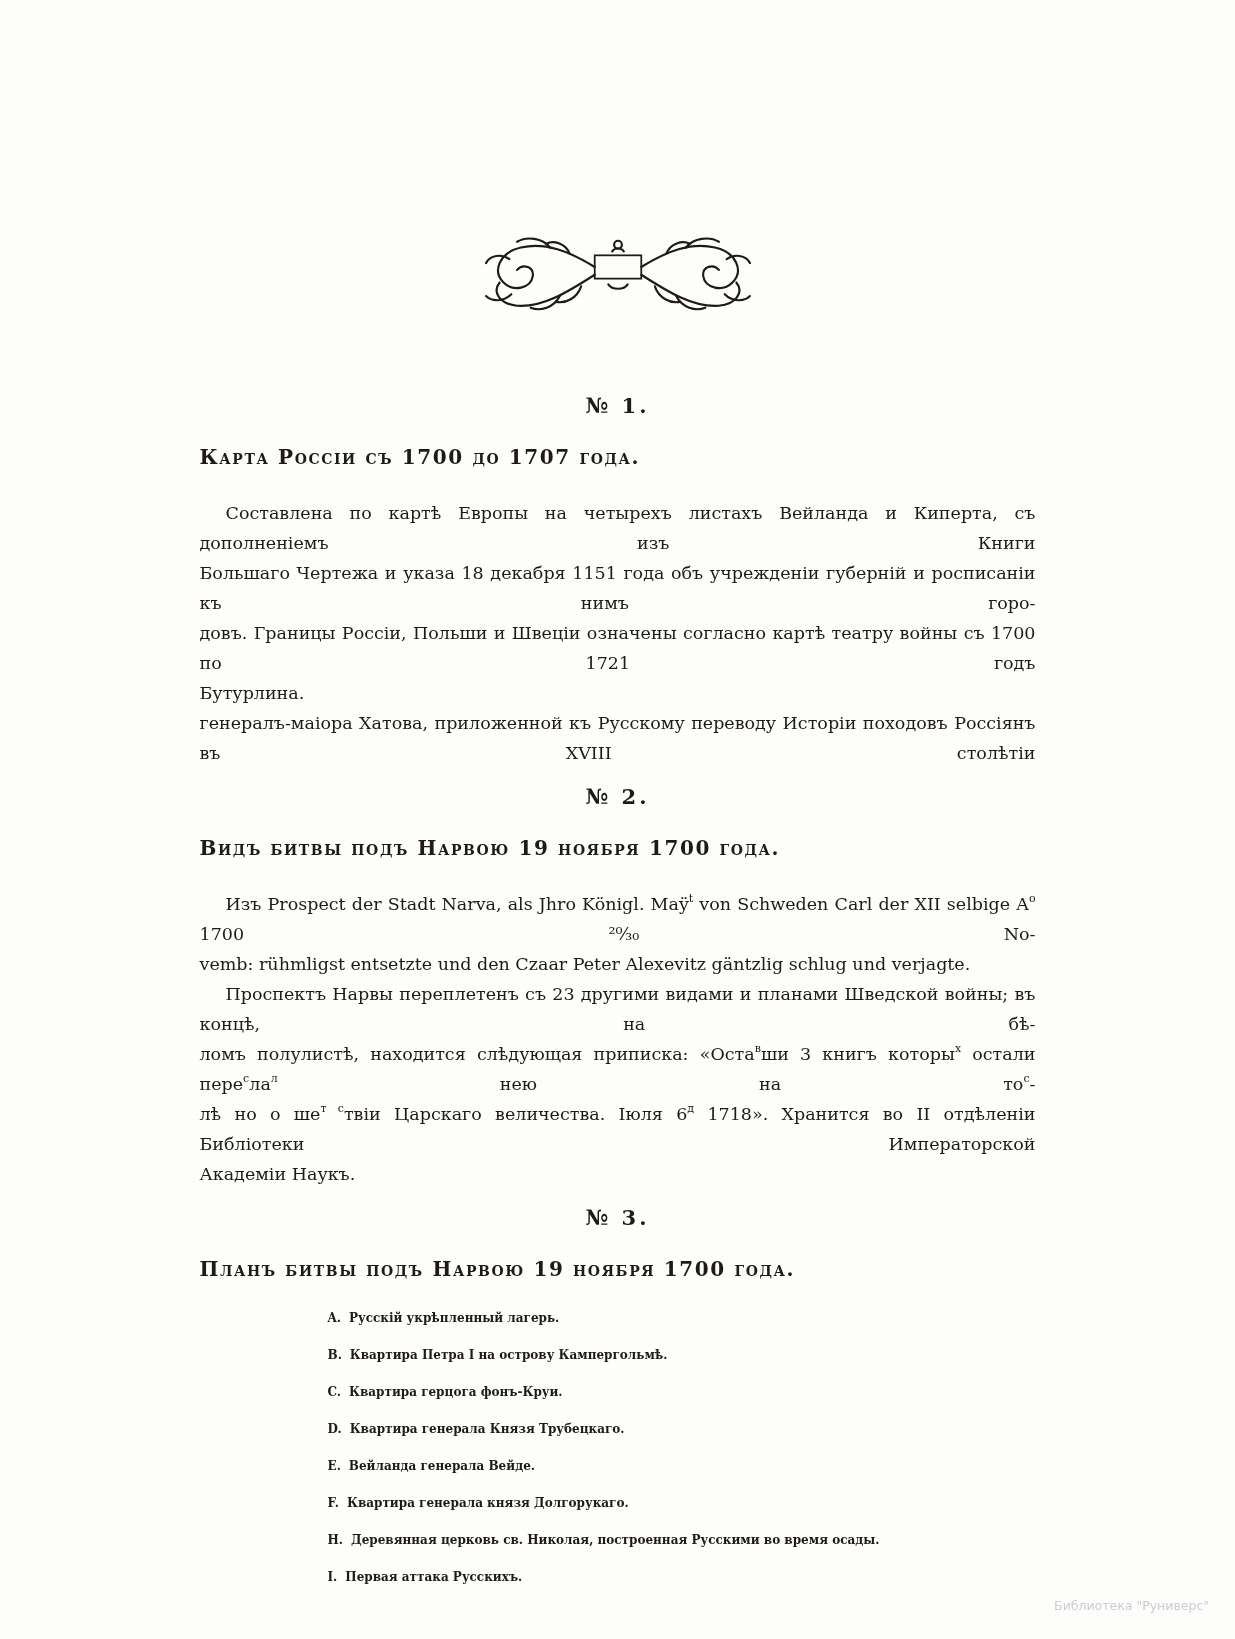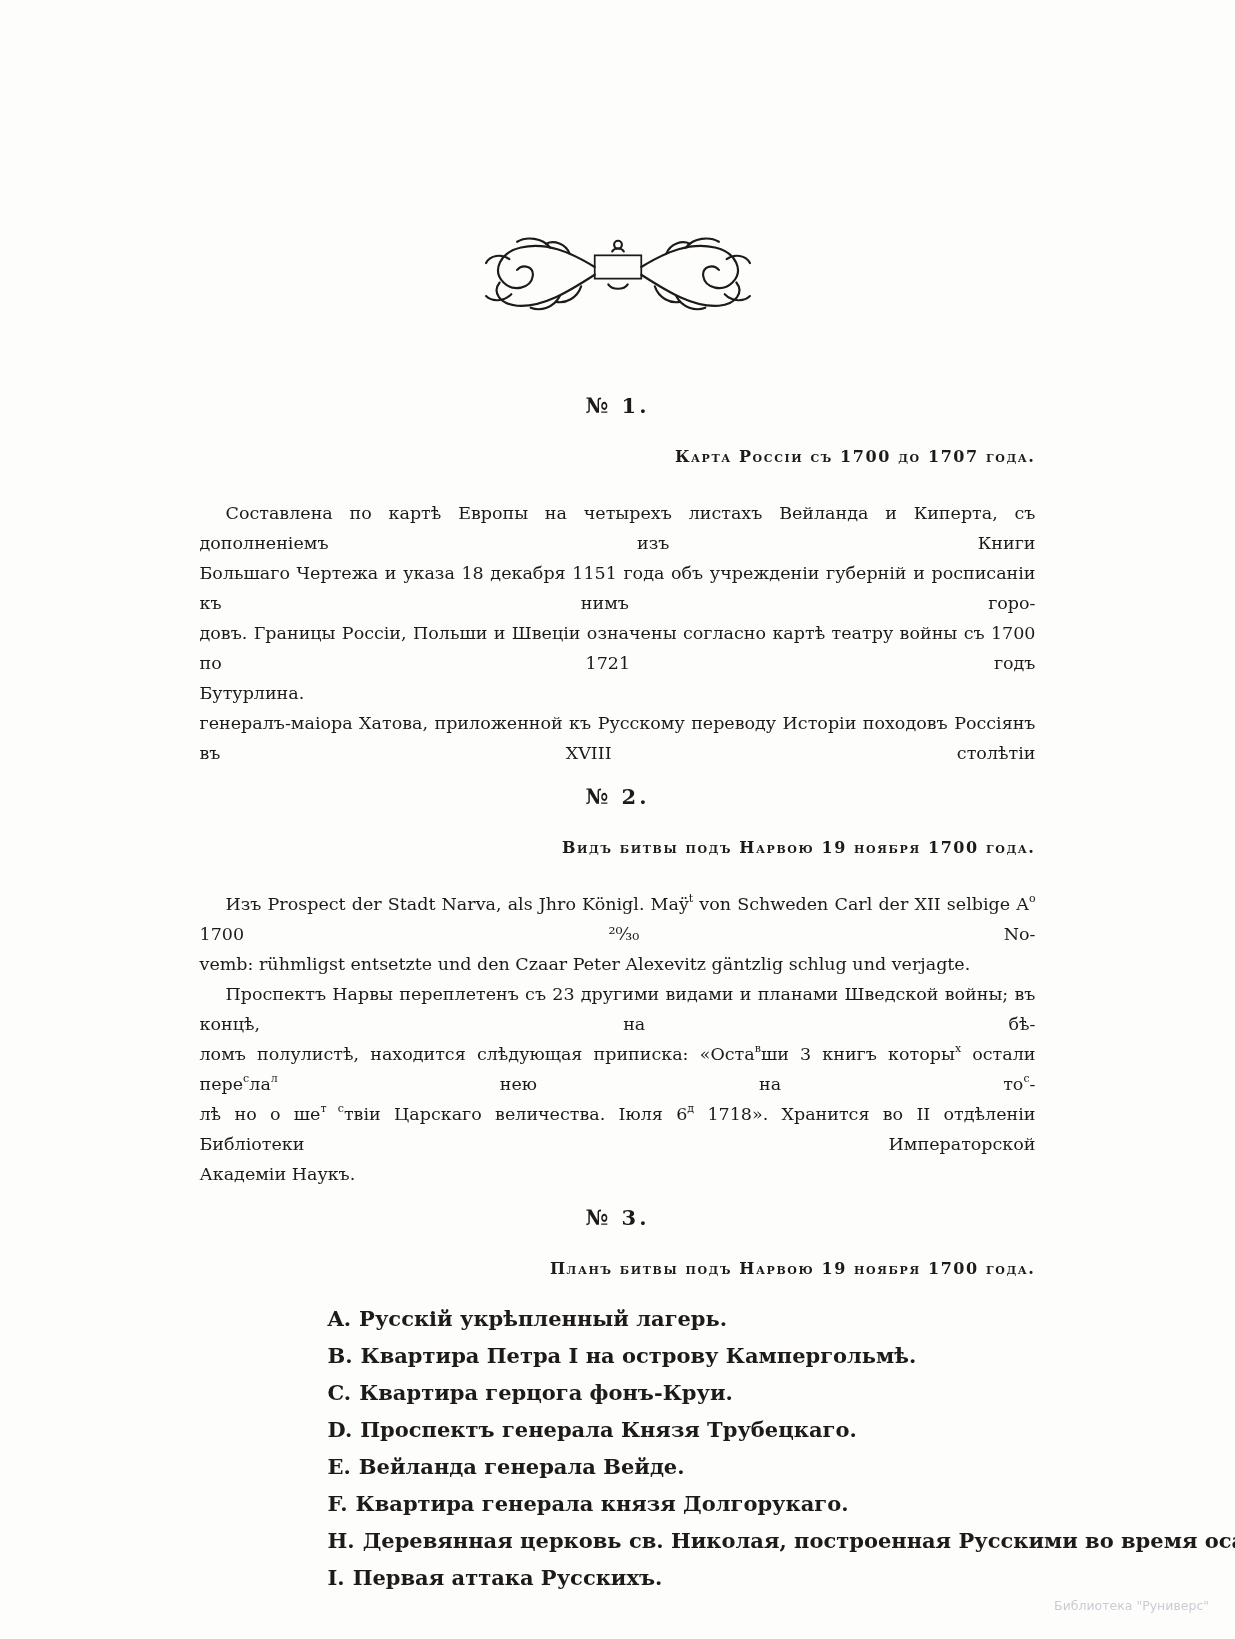"Карта Россіи съ 1700 до" .subtitle { font-size: 16px -> 20px; text-align: right -> left }
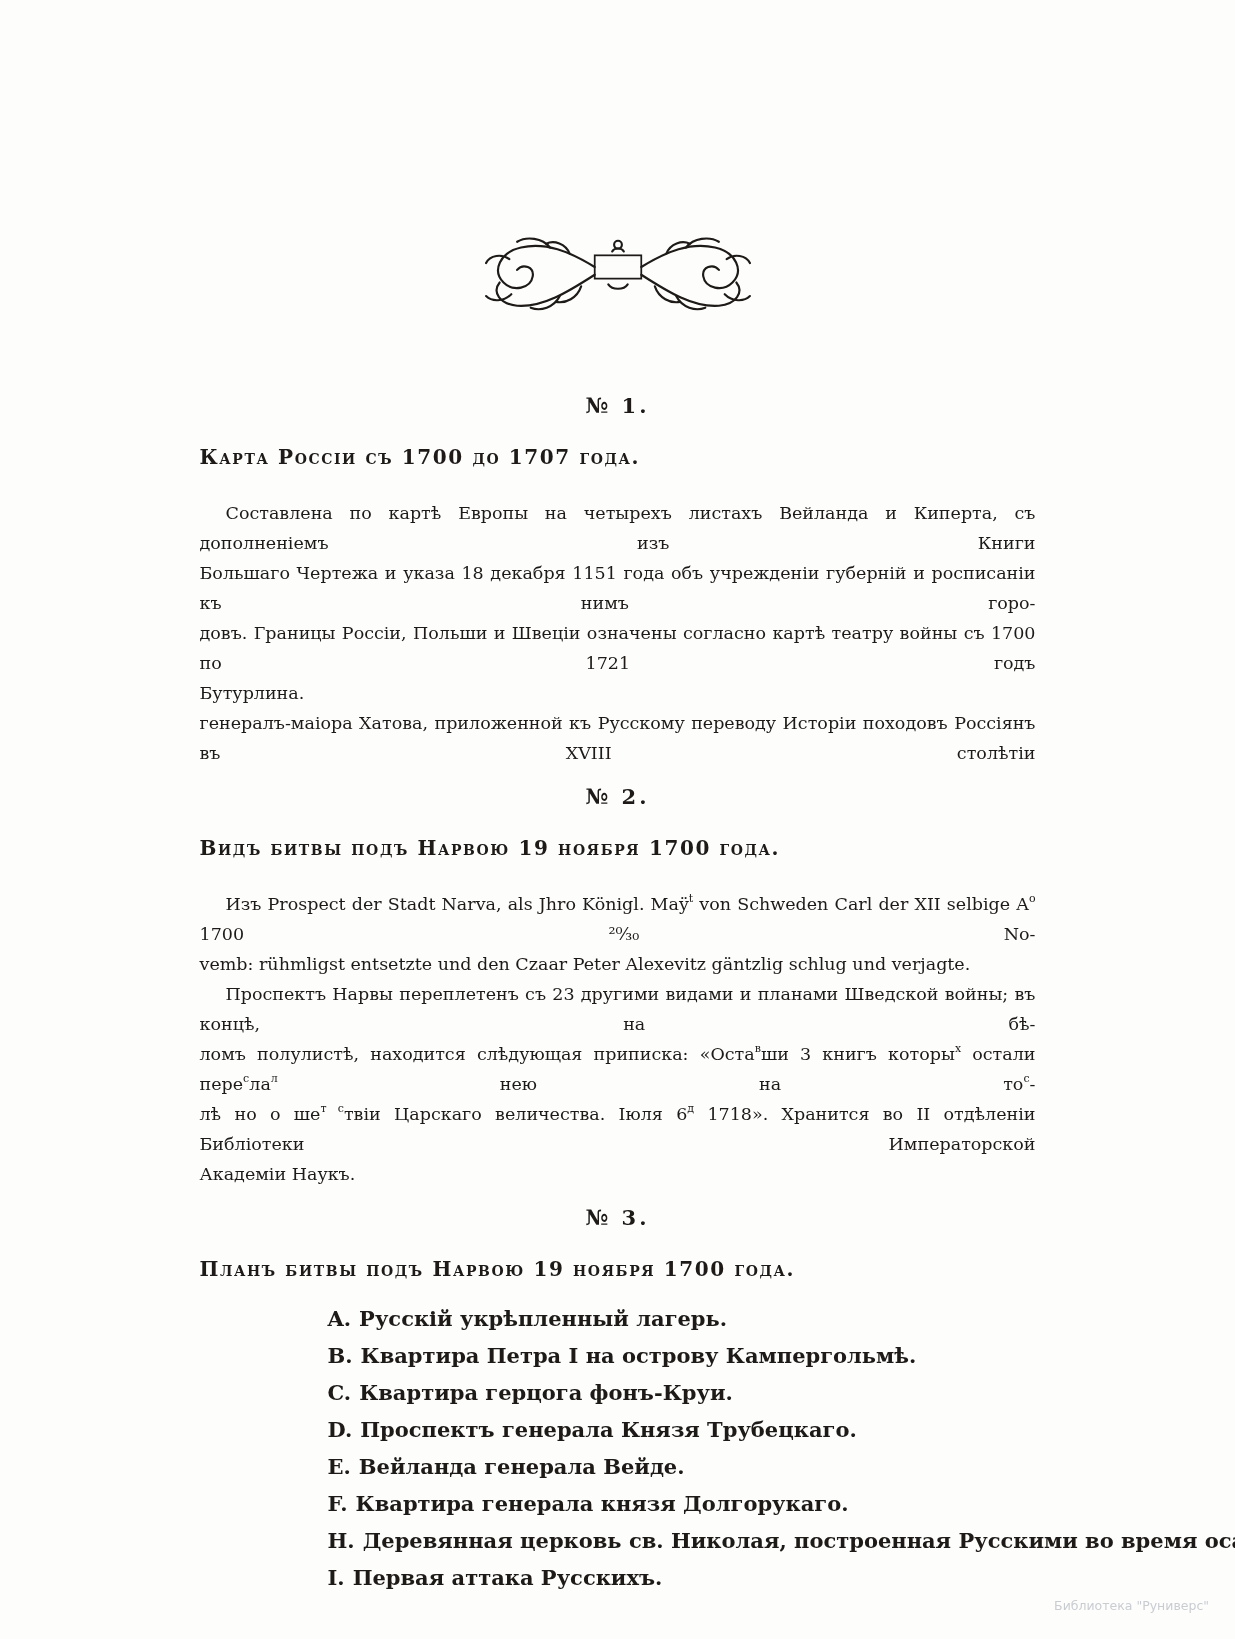"A. Русскій укрѣпленный лагерь." .item { font-size: 21px -> 12px }
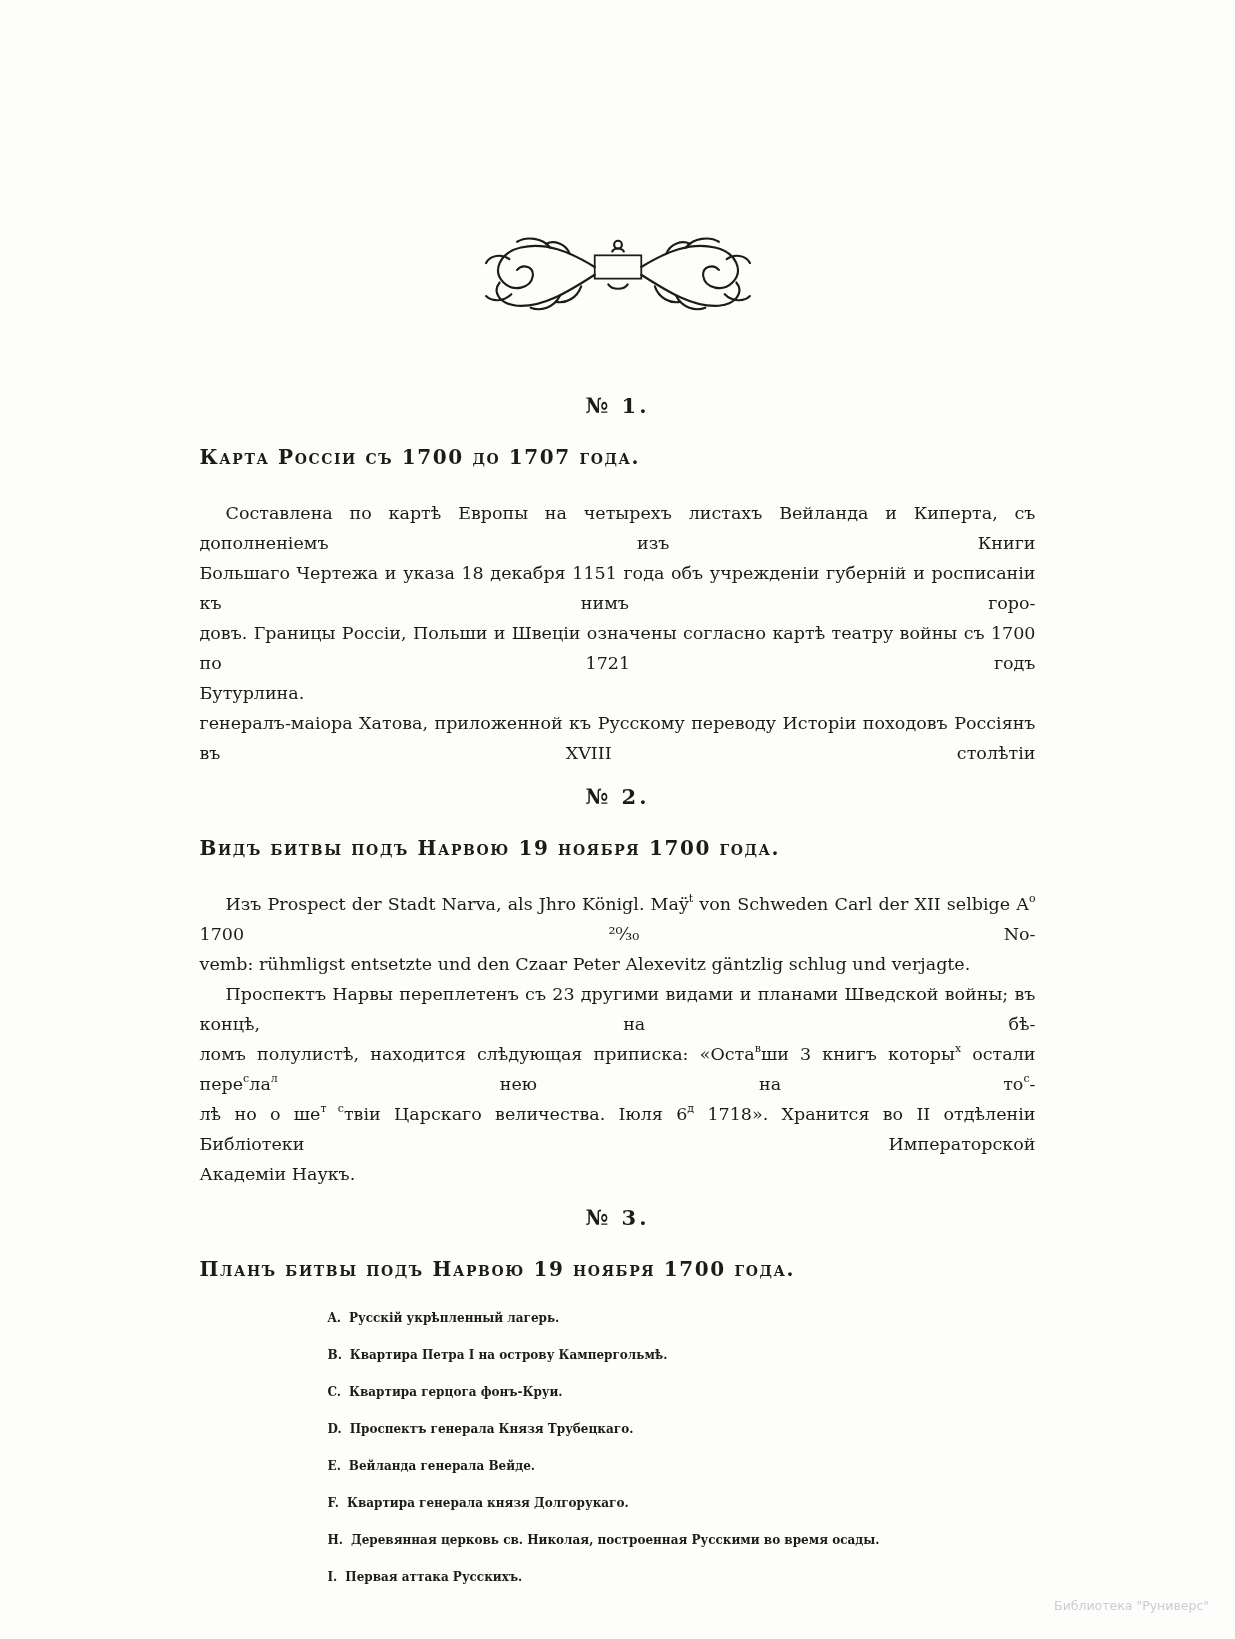"Проспектъ генерала Князя Трубецкаго." span { text: Проспектъ -> Квартира }
